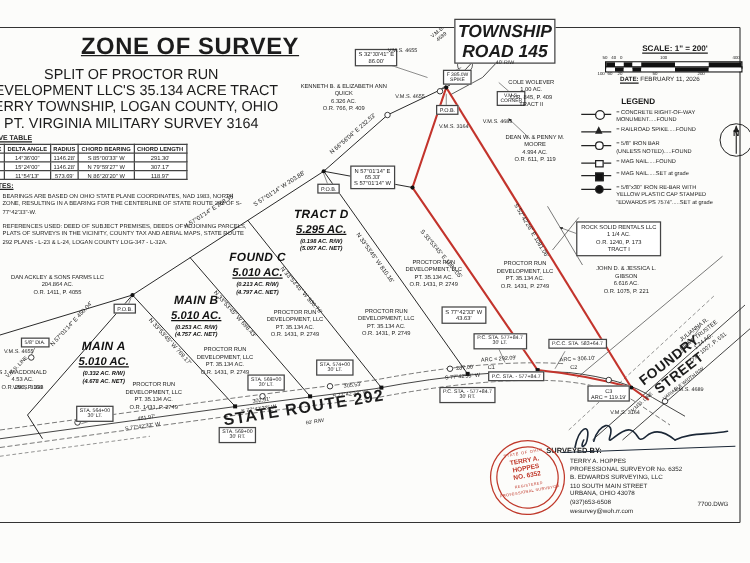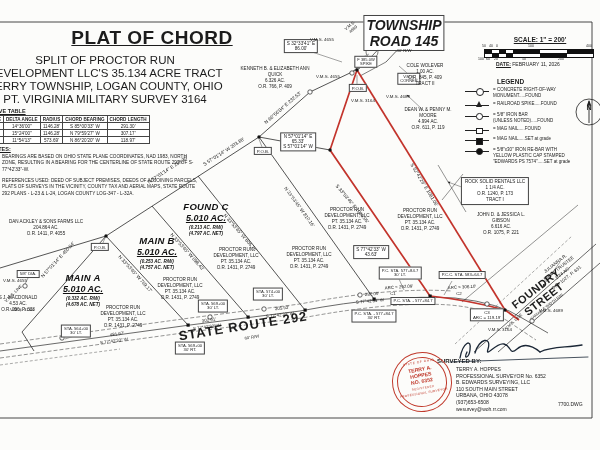"PLAT OF CHORD" div.hdr-title { text: PLAT OF CHORD -> ZONE OF SURVEY }
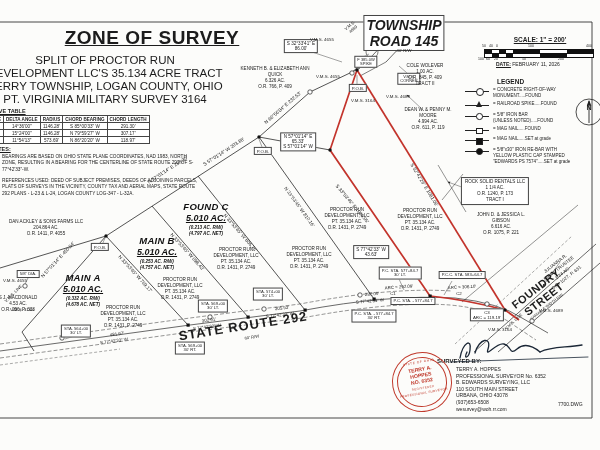"TRACT D" div.tract { html: none -> <div> <div>TRACT D</div> <div>5.295 AC.</div> <div>(0.198 AC. R/W)</div> <div>(5.097 AC. NET)</div> </div> }
